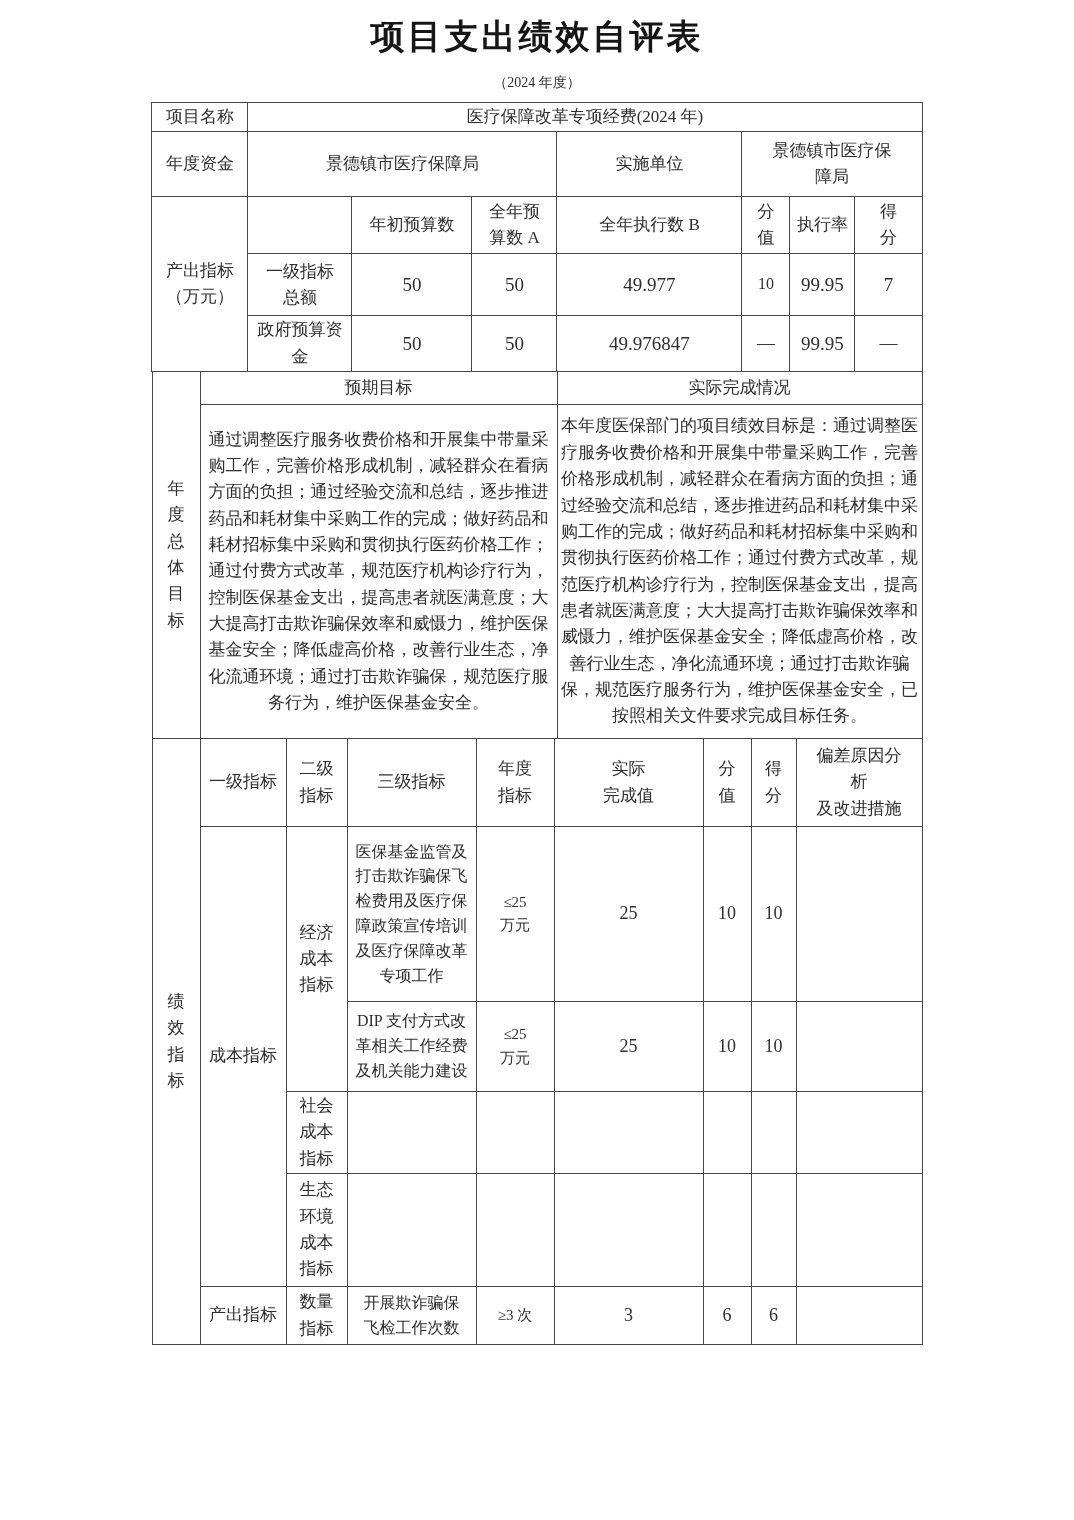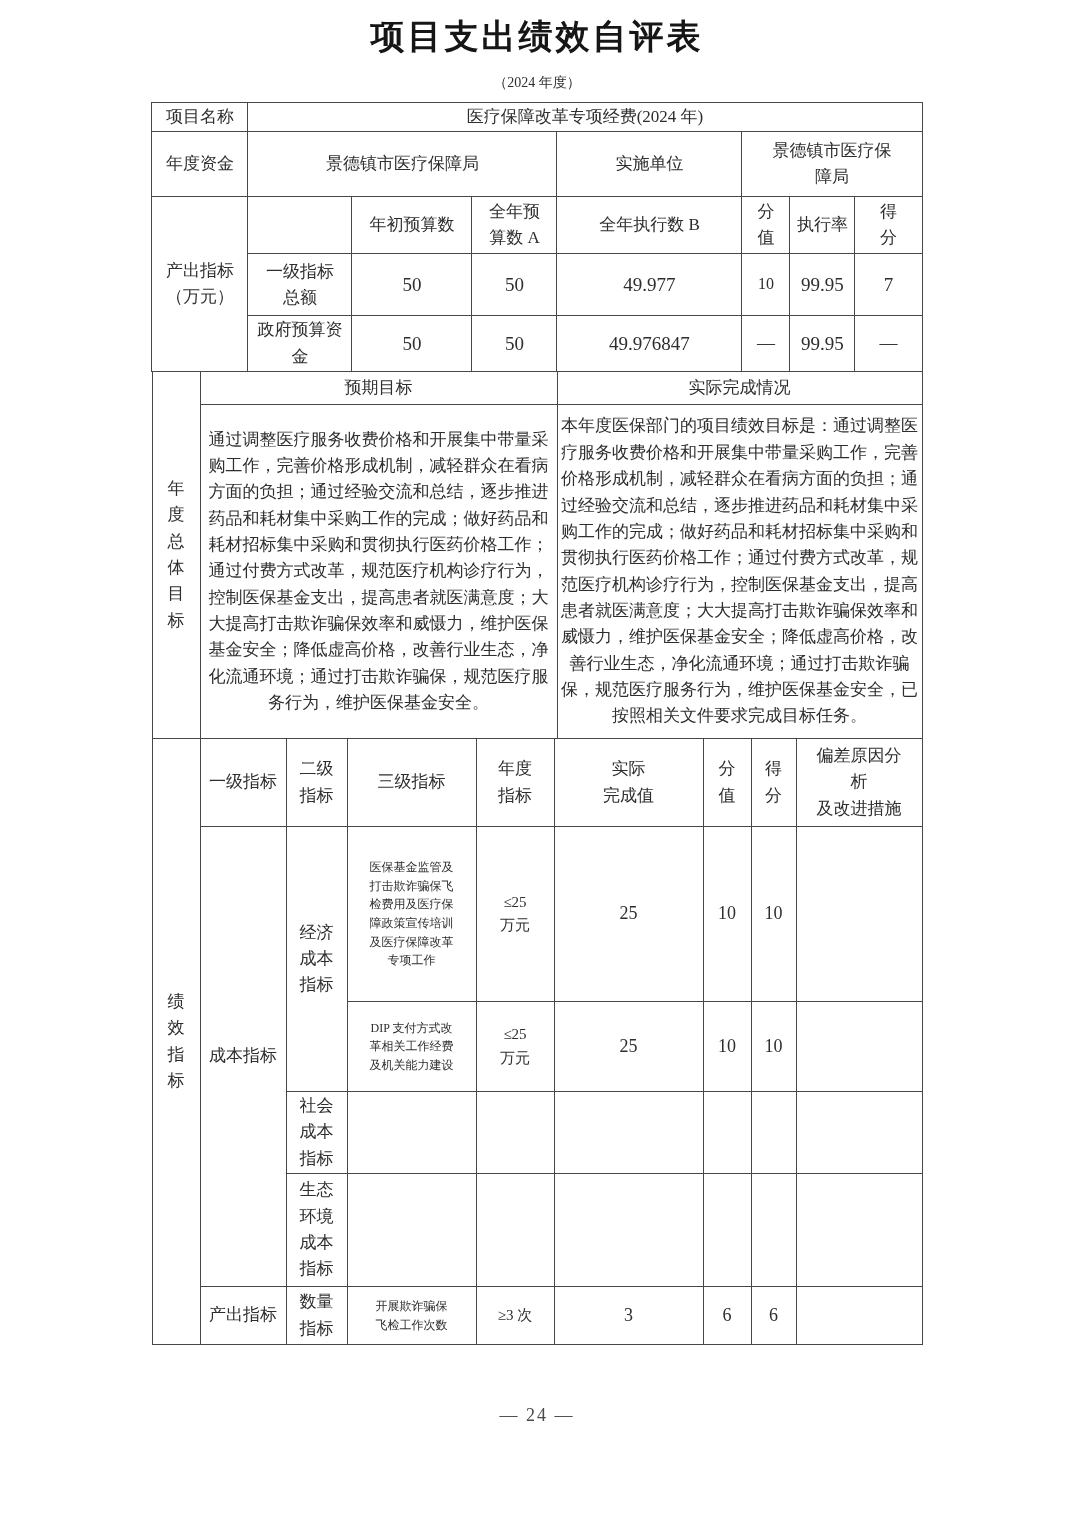"医保基金监管及" .l3cell { font-size: 12px -> 16px }
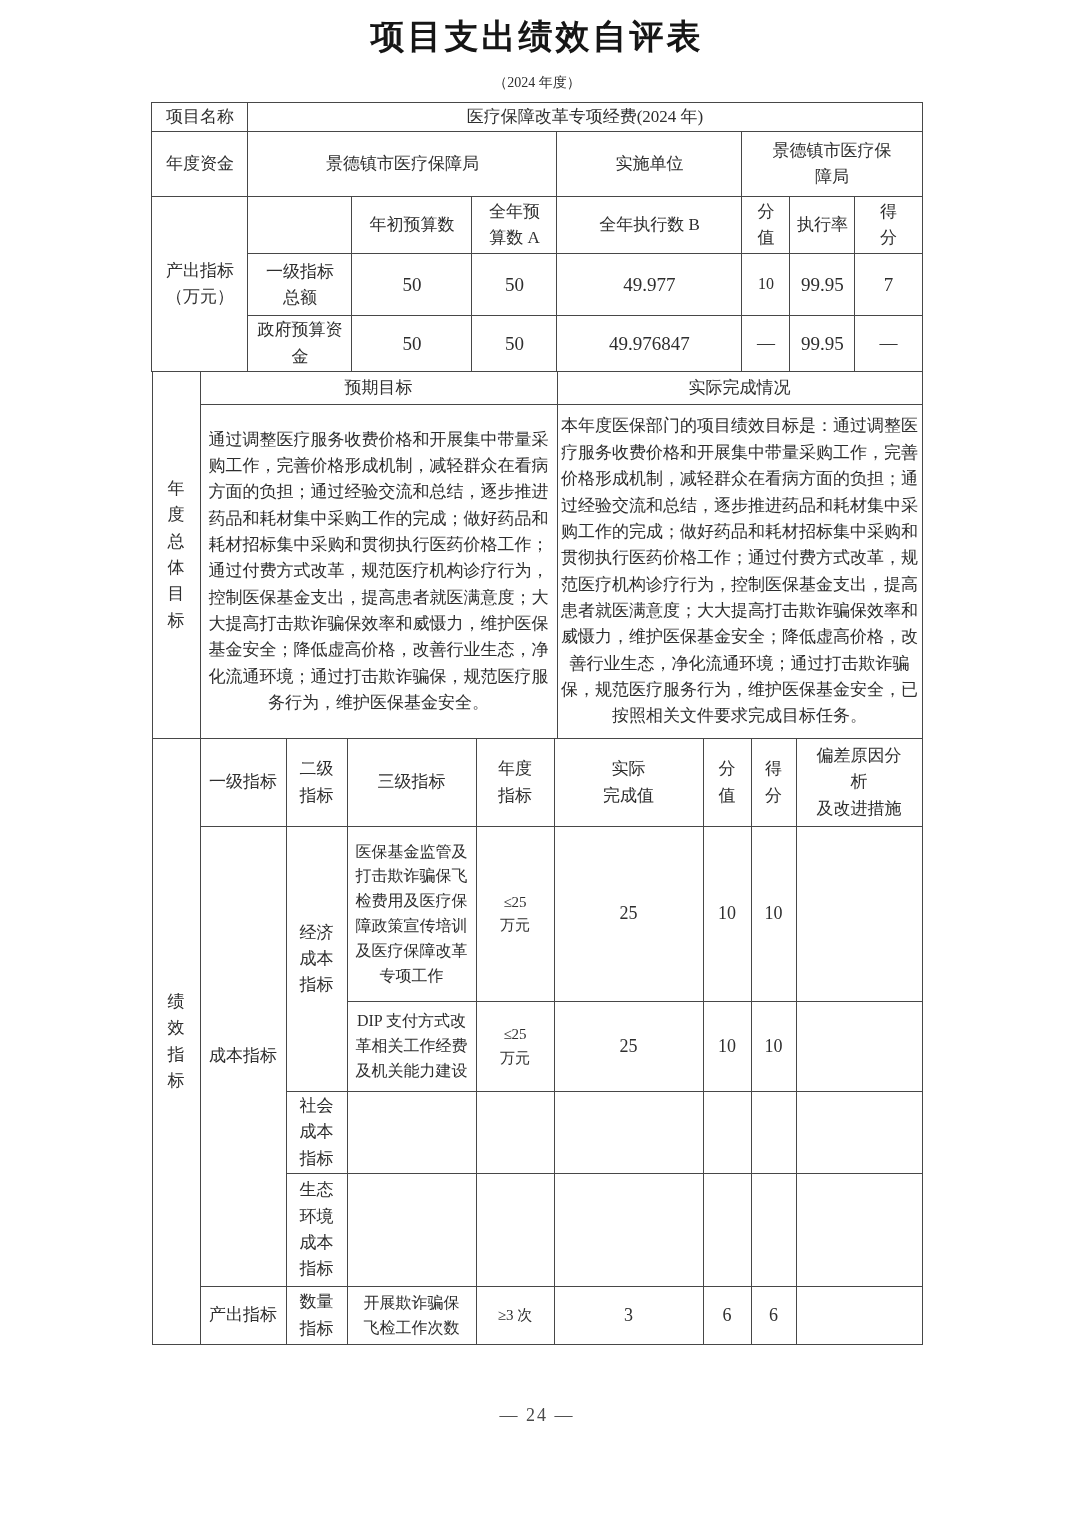"— 24 —" div.pagenum { html: <div>— 24 —</div> -> none }
